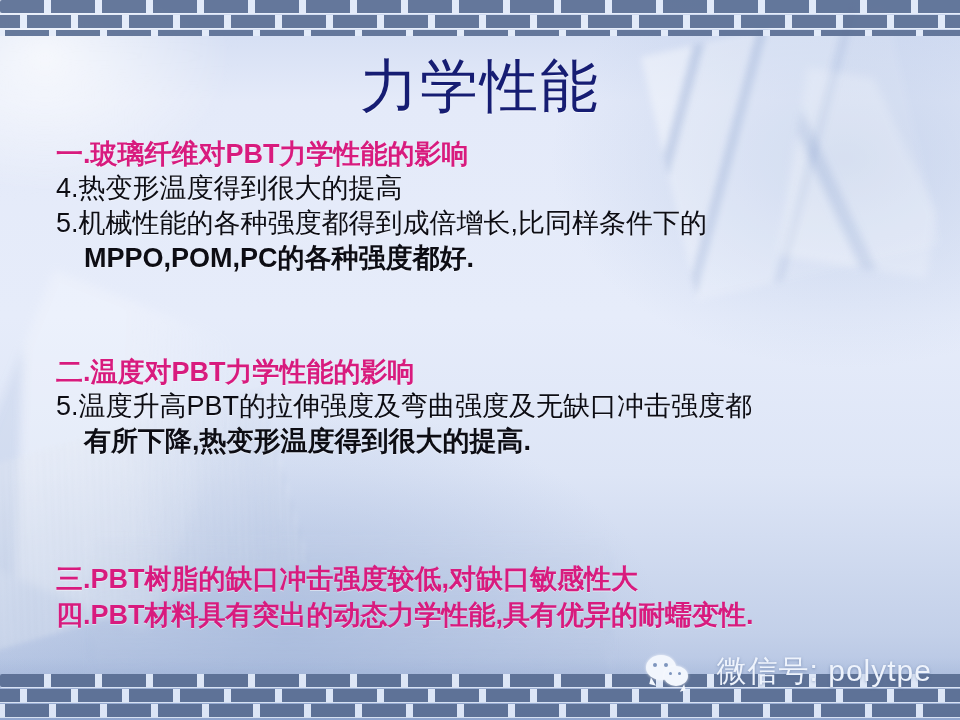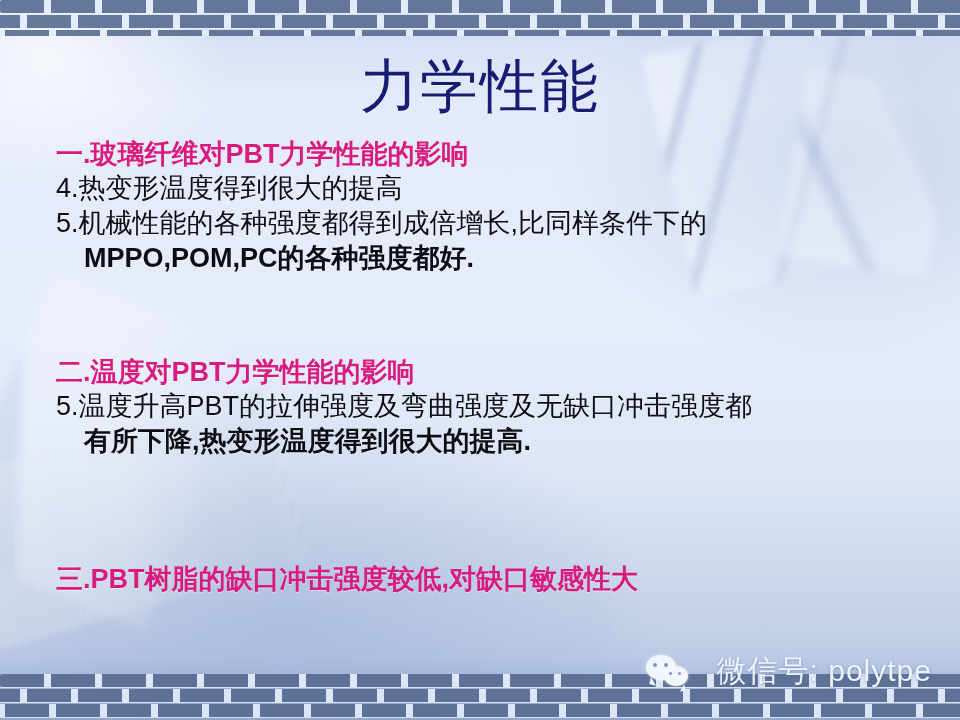"四.PBT材料具有突出的动态力学性能,具有优异的耐蠕变性." div.pinkline { html: none -> <div>四.PBT材料具有突出的动态力学性能,具有优异的耐蠕变性.</div> }
